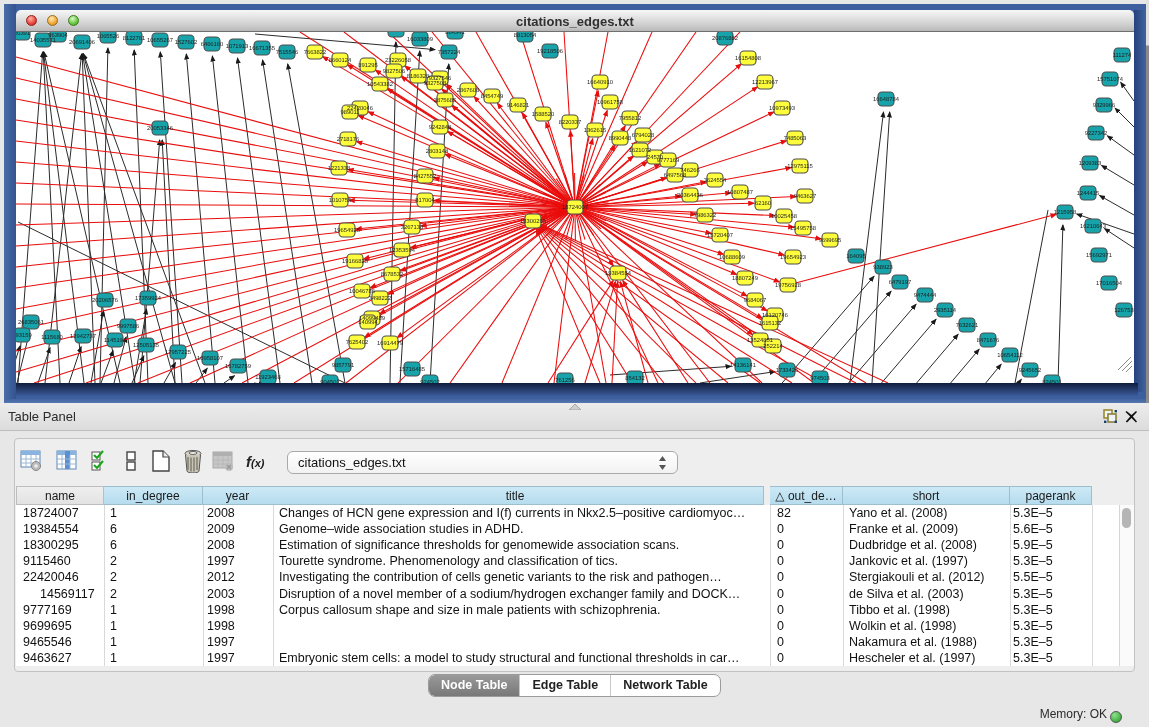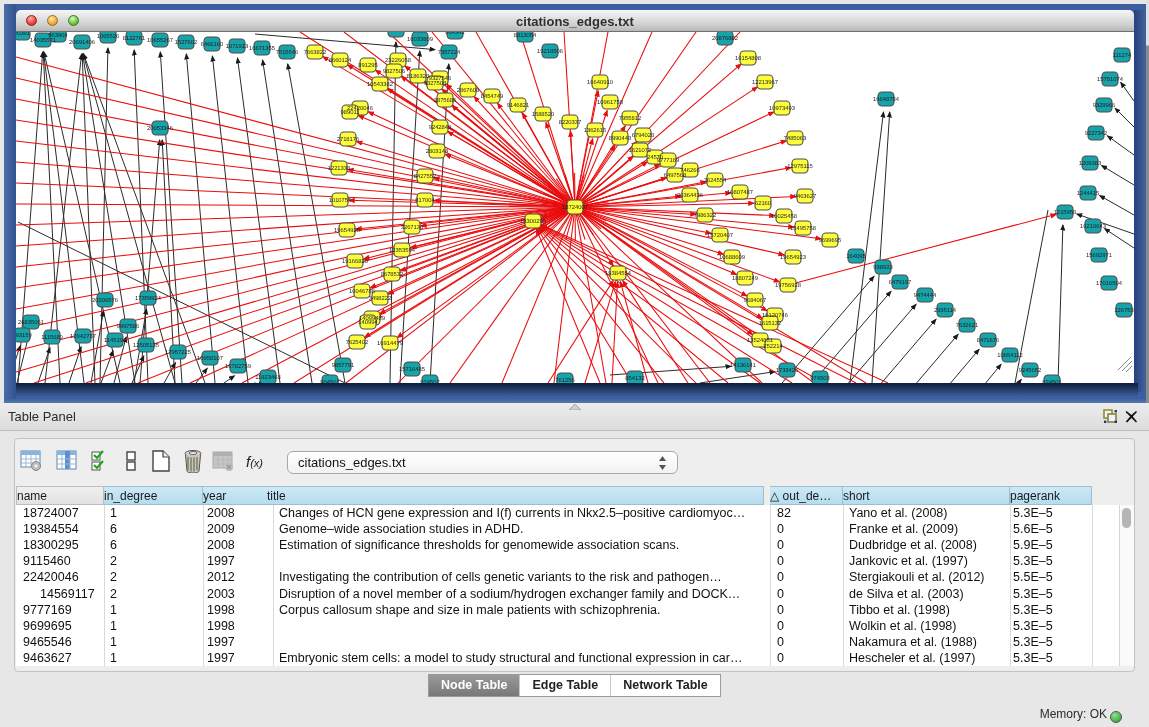"f(x)" div.ticon { font-weight: normal -> bold }
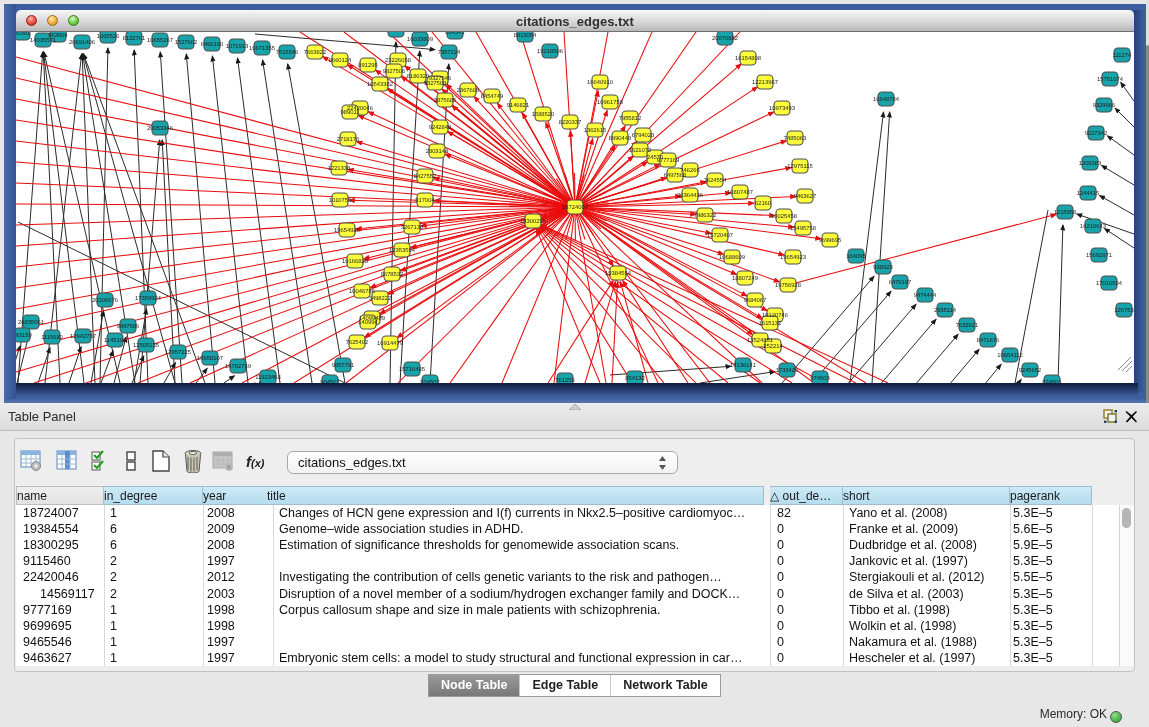"name" .hc { text-align: left -> center }
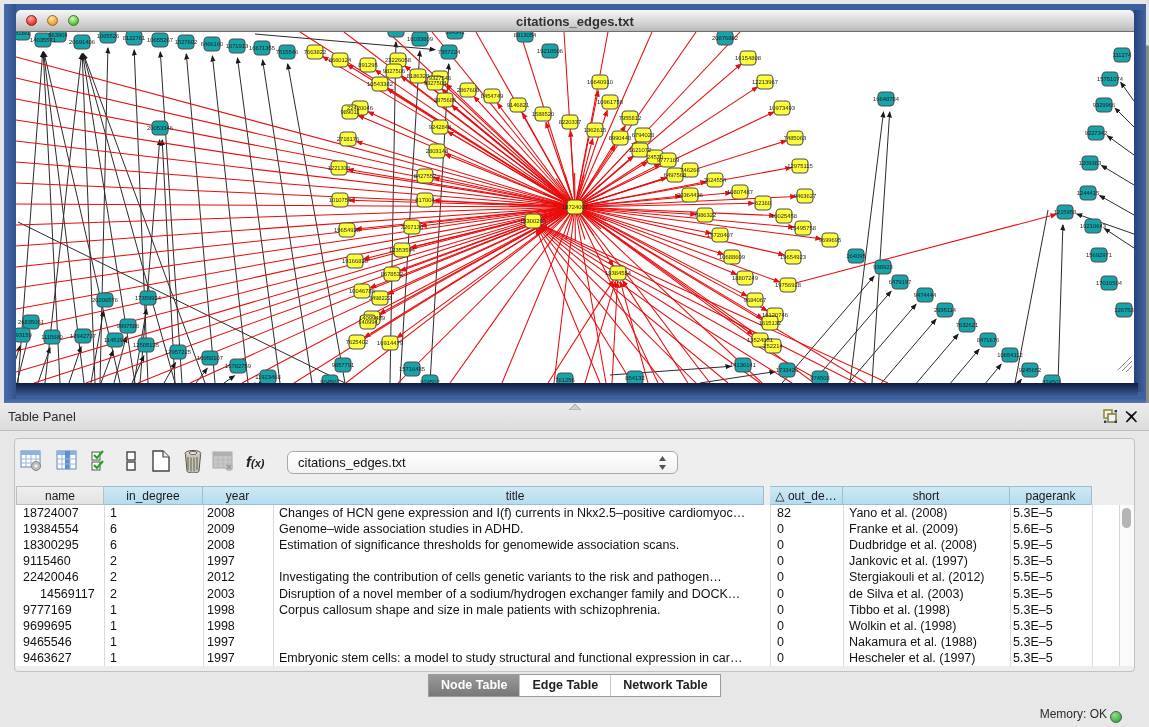"Tourette syndrome. Phenomenology and" div.cell { html: none -> <div>Tourette syndrome. Phenomenology and classification of tics.</div> }
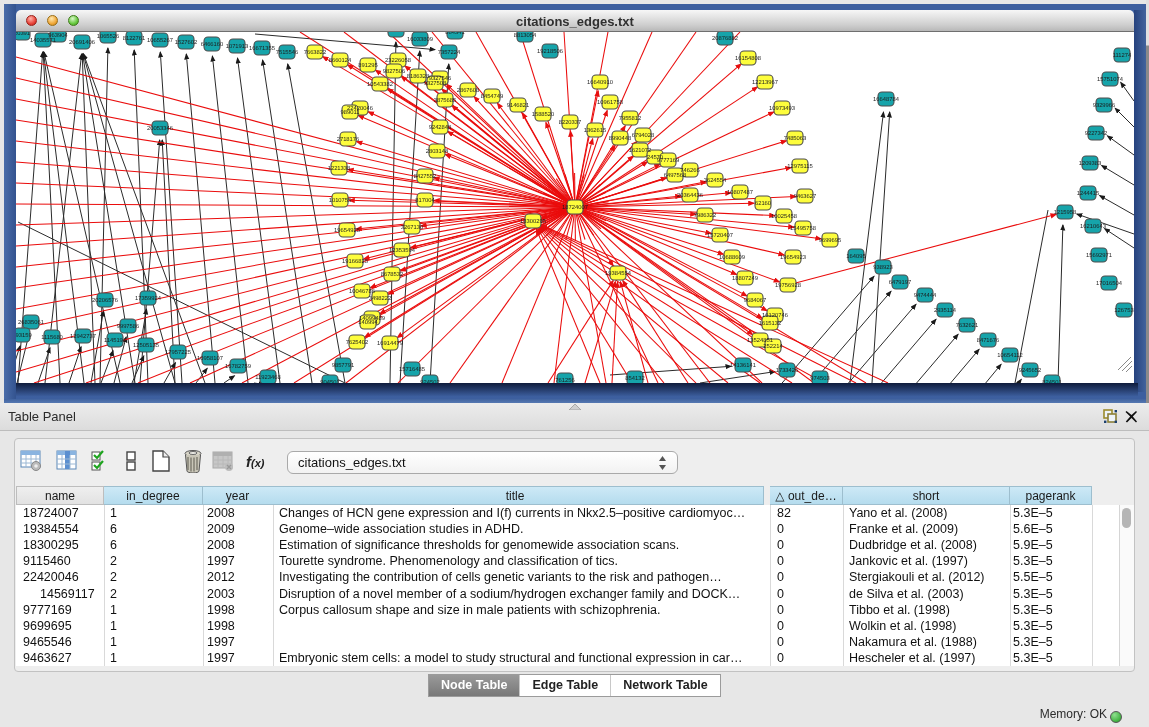"Embryonic stem cells: a model" div.cell { text: expression -> thresholds }
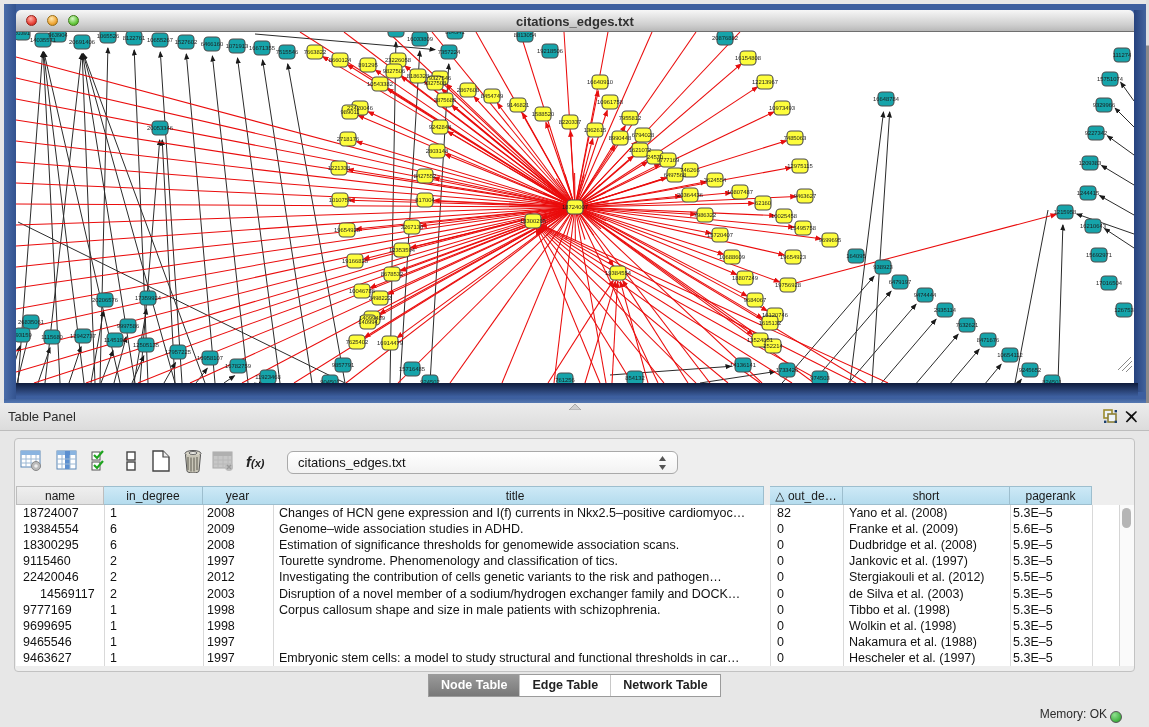"Node Table" #tabs { border-radius: 0 -> 7px }
